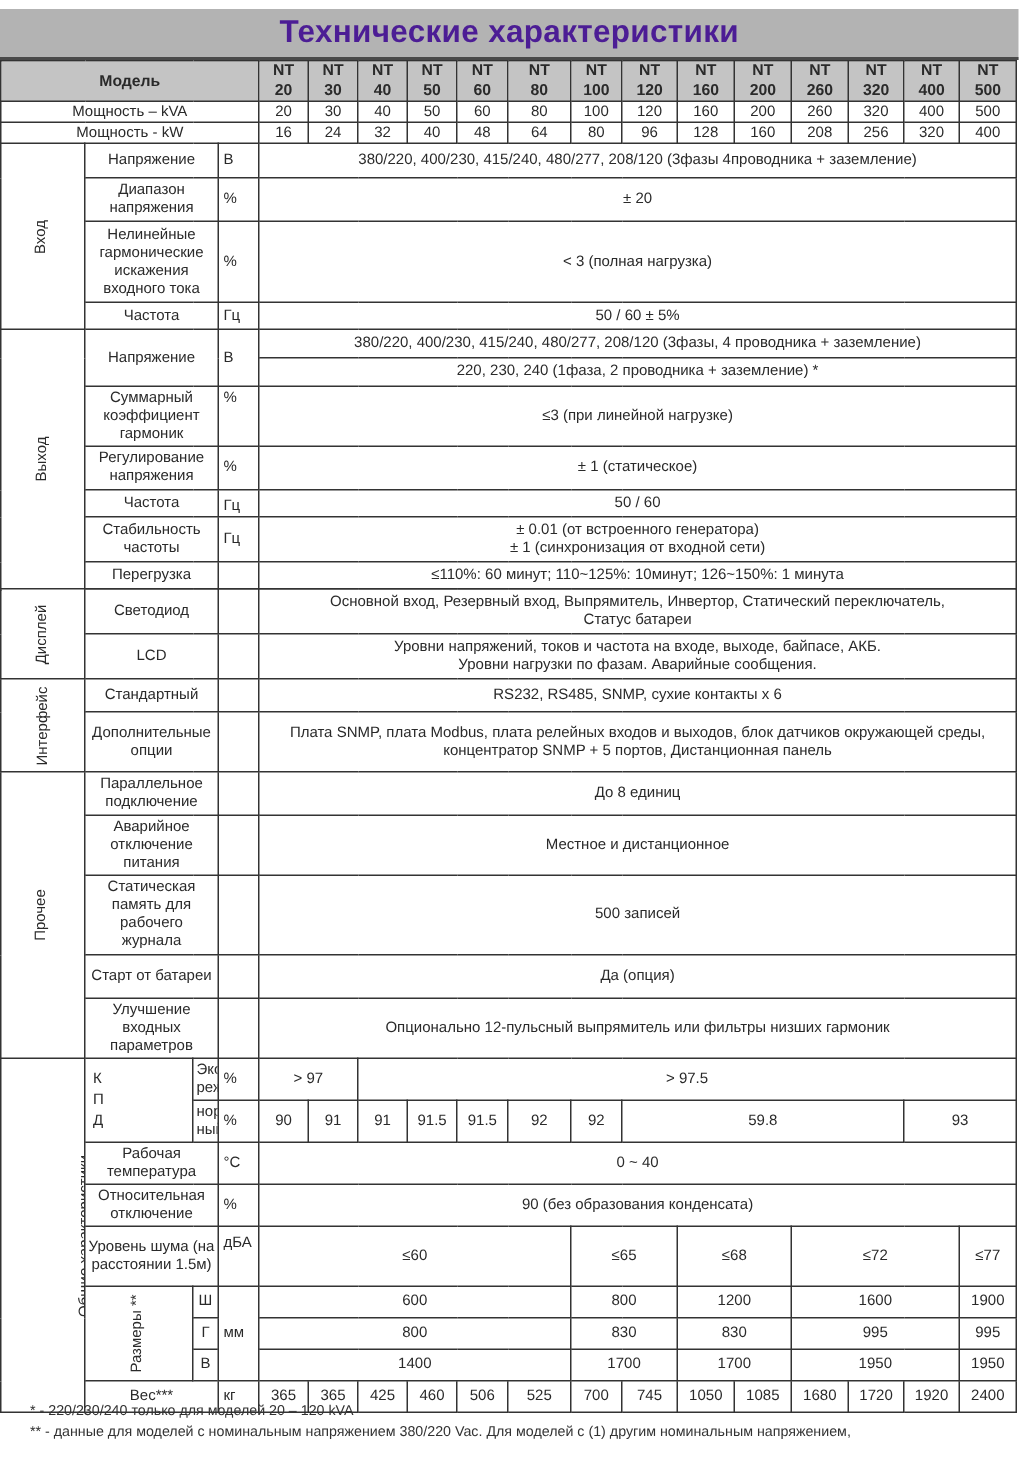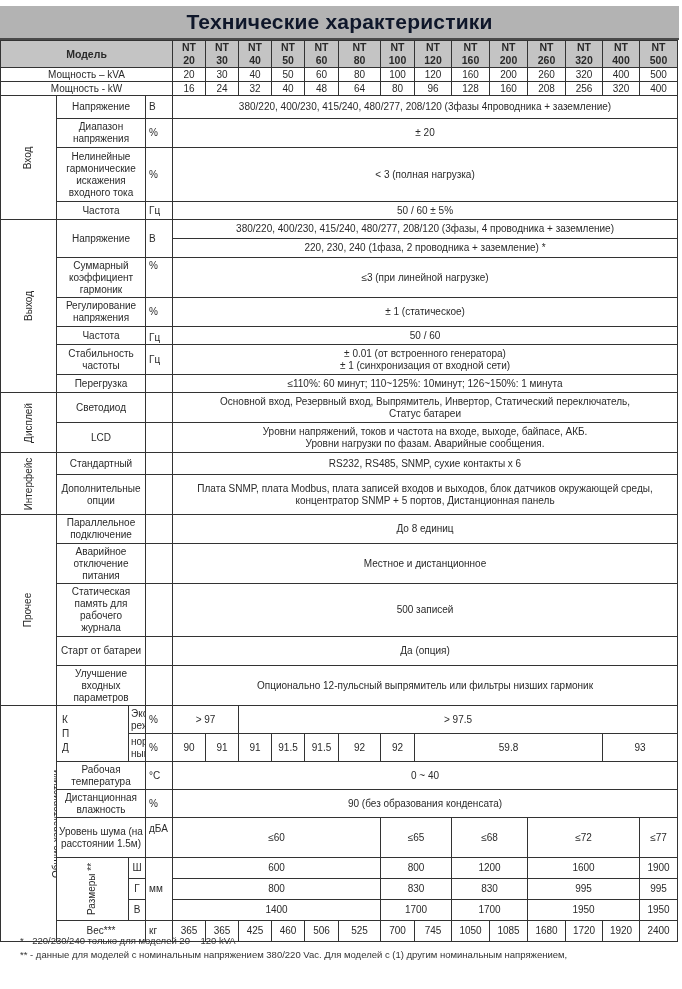"Технические характеристики" .title-bar .title { color: #0f172a -> #4c1d95 }
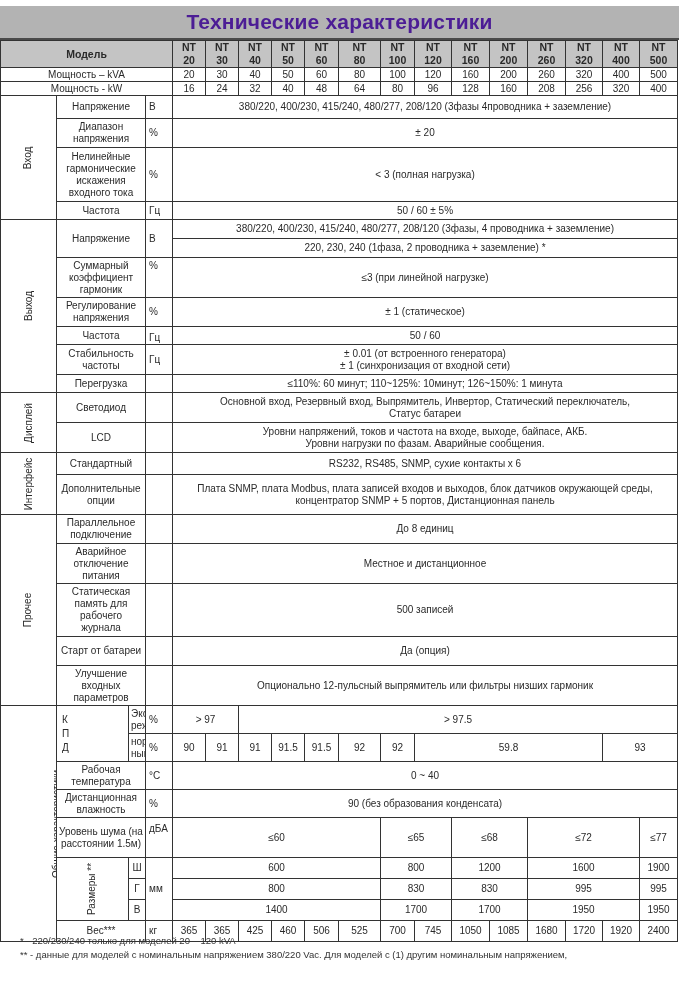"Плата SNMP, плата Modbus, плата" div { text: записей -> релейных }
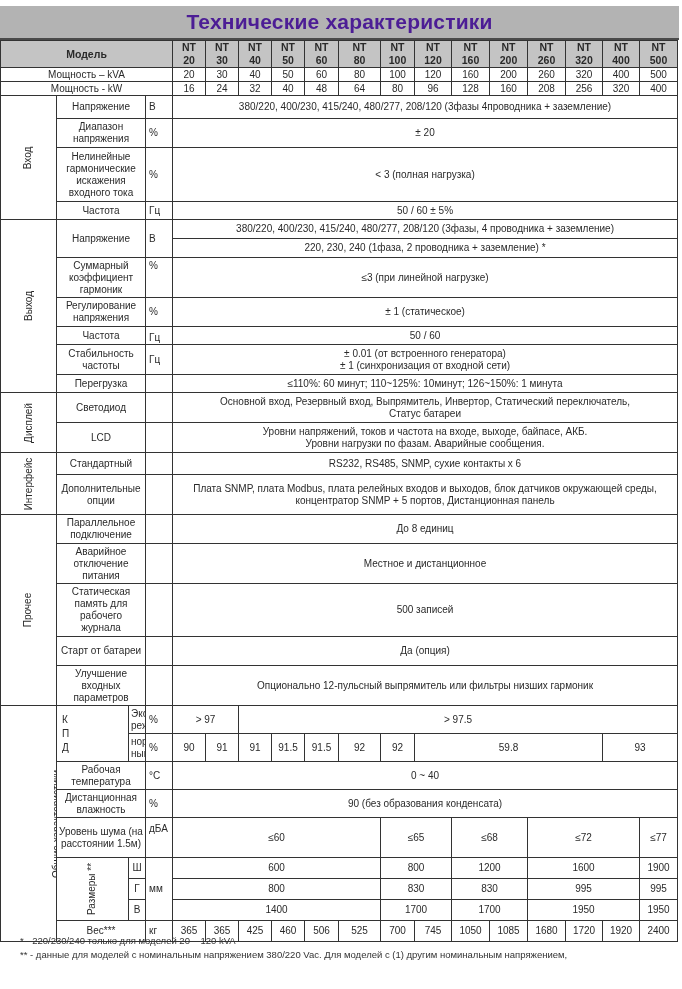"Дистанционная влажность" td { text: Дистанционная влажность -> Относительная отключение }
